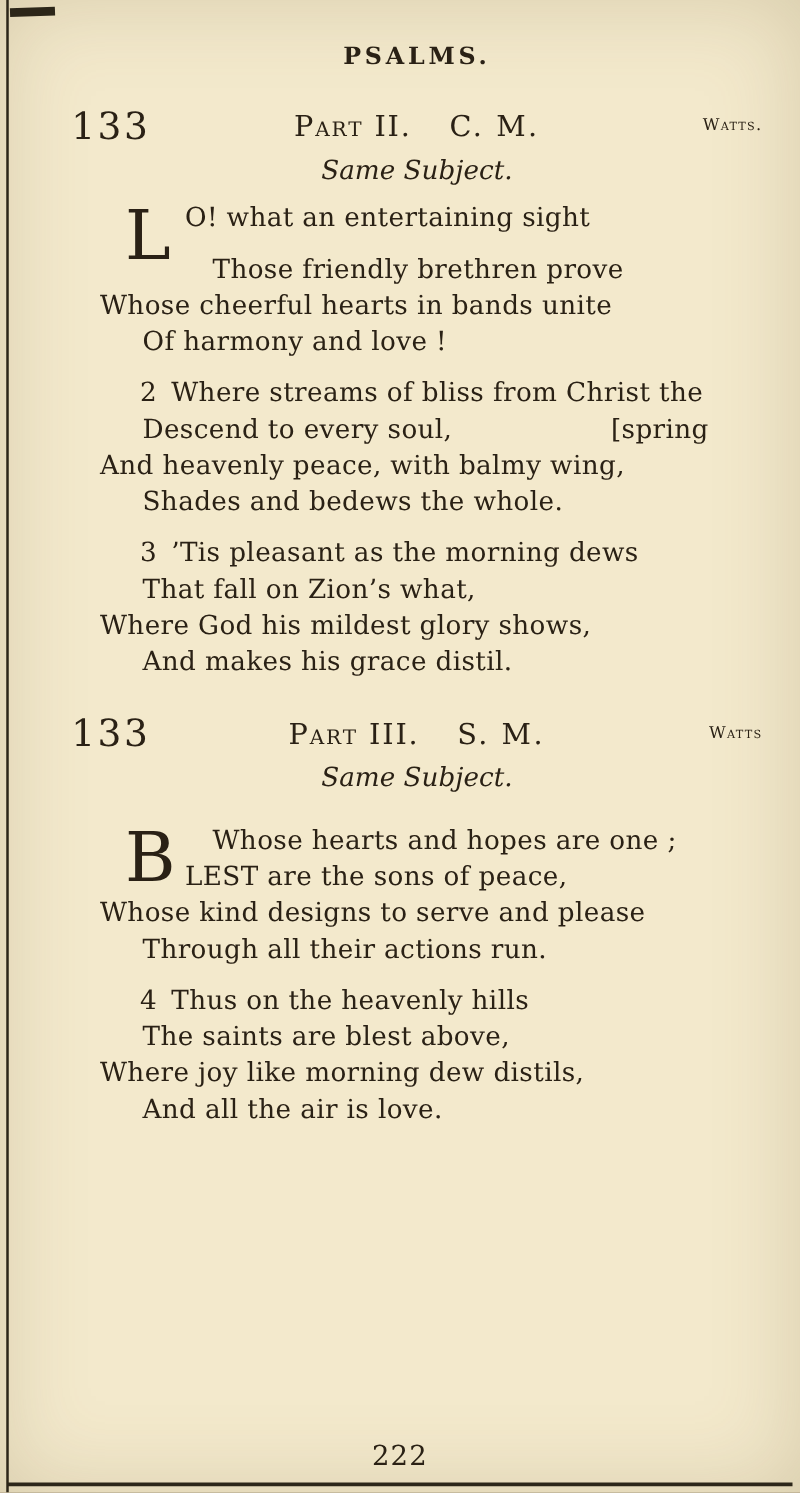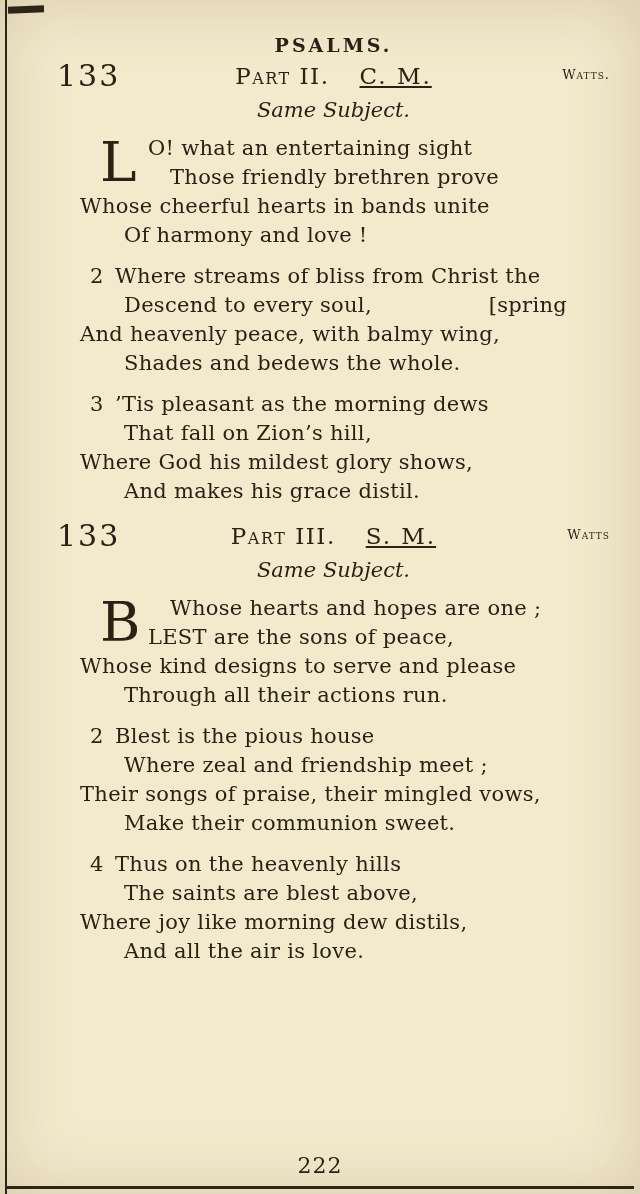"133" .heading { margin-top: none -> 26px }
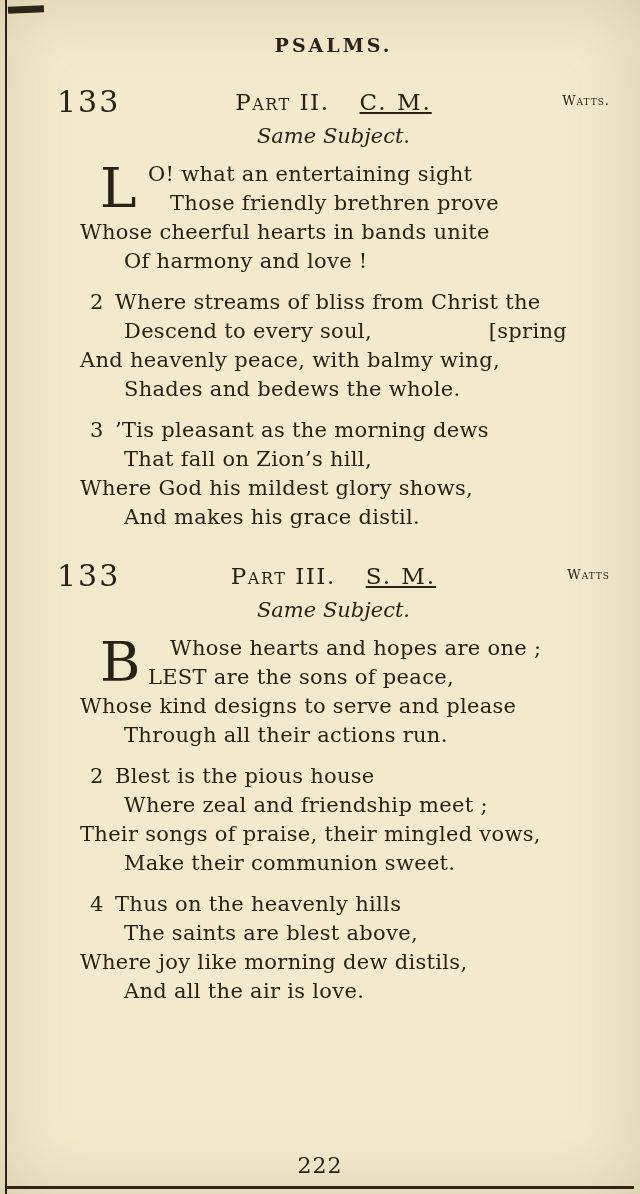"C. M." .meter { text-decoration: underline -> none }
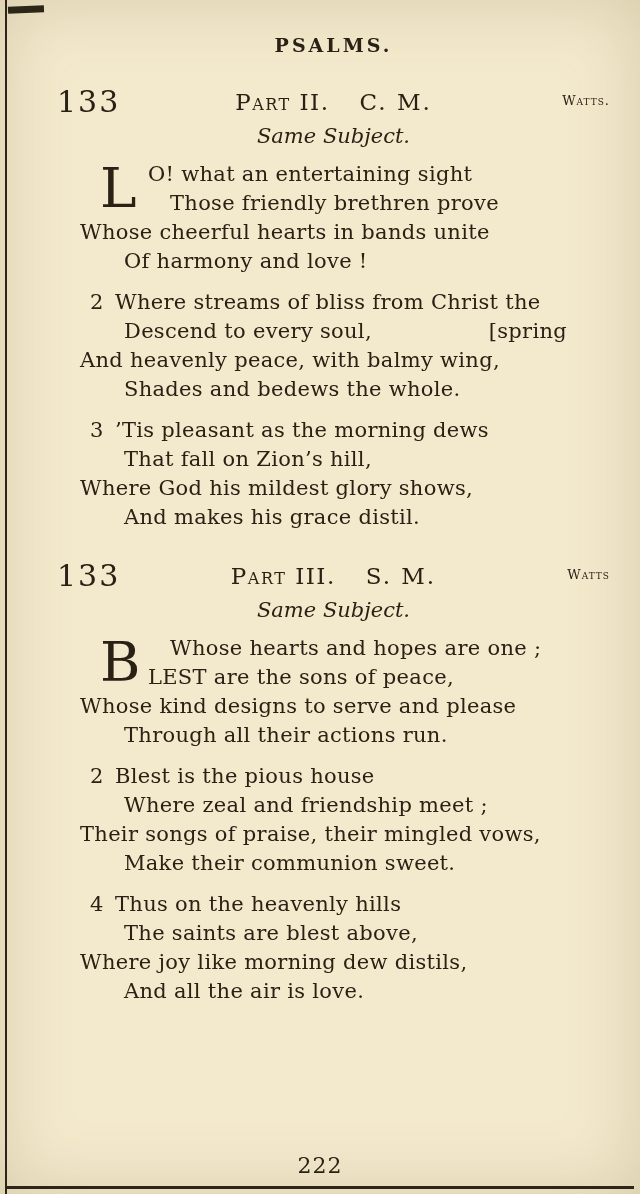"Those friendly brethren prove" .ind-4 { margin-top: none -> 12px }
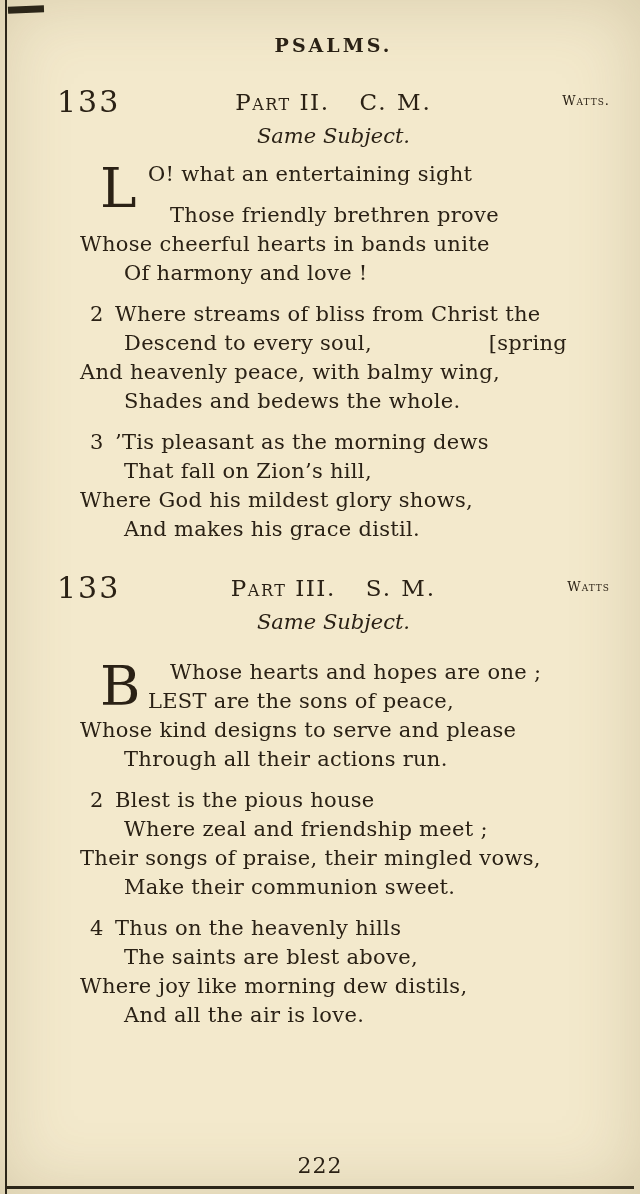"Of harmony and love !" .ind-1 { margin-left: 44px -> 34px }
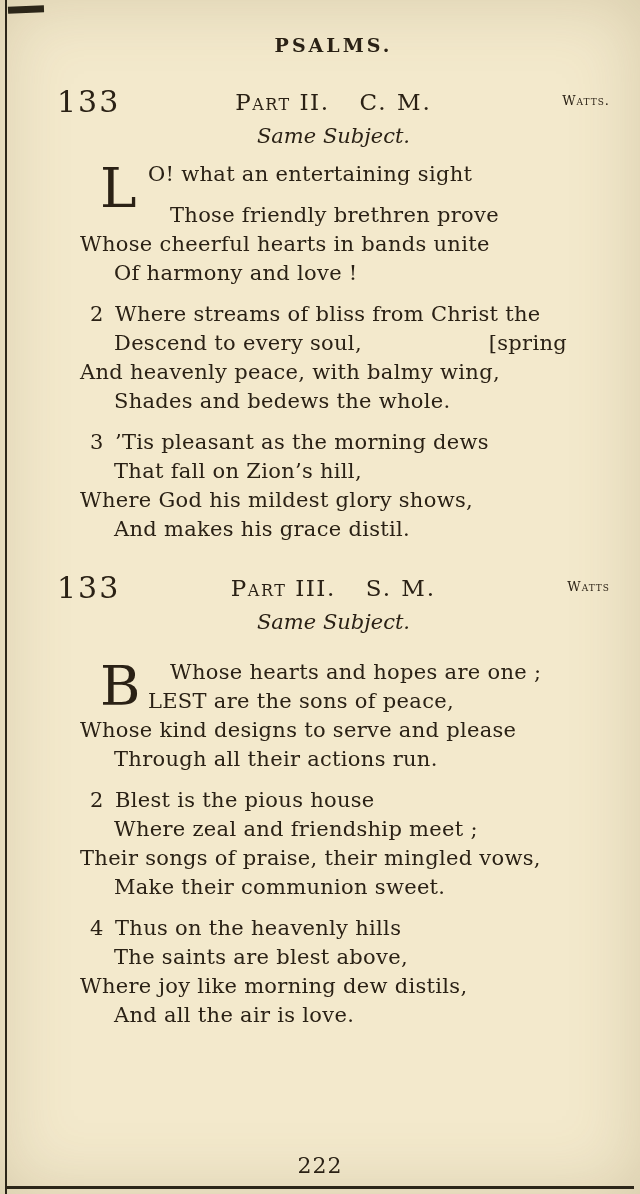"2 Where streams of bliss" .ind-2 { margin-left: 10px -> 32px }
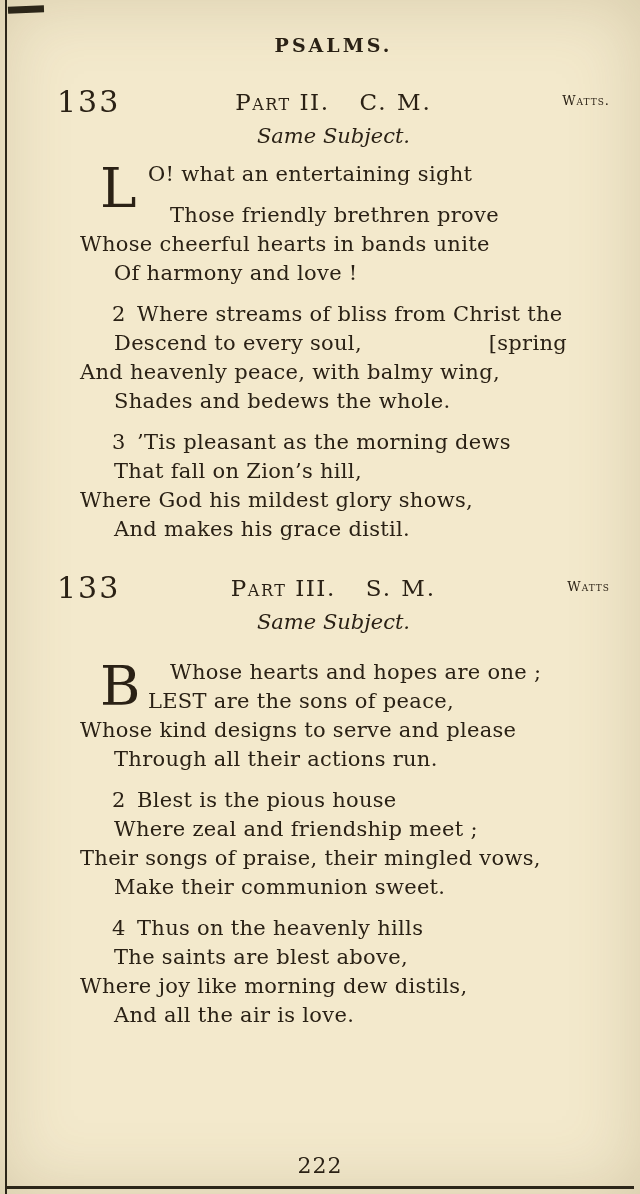"That fall on Zion’s hill," span.ltext { text: hill -> what }
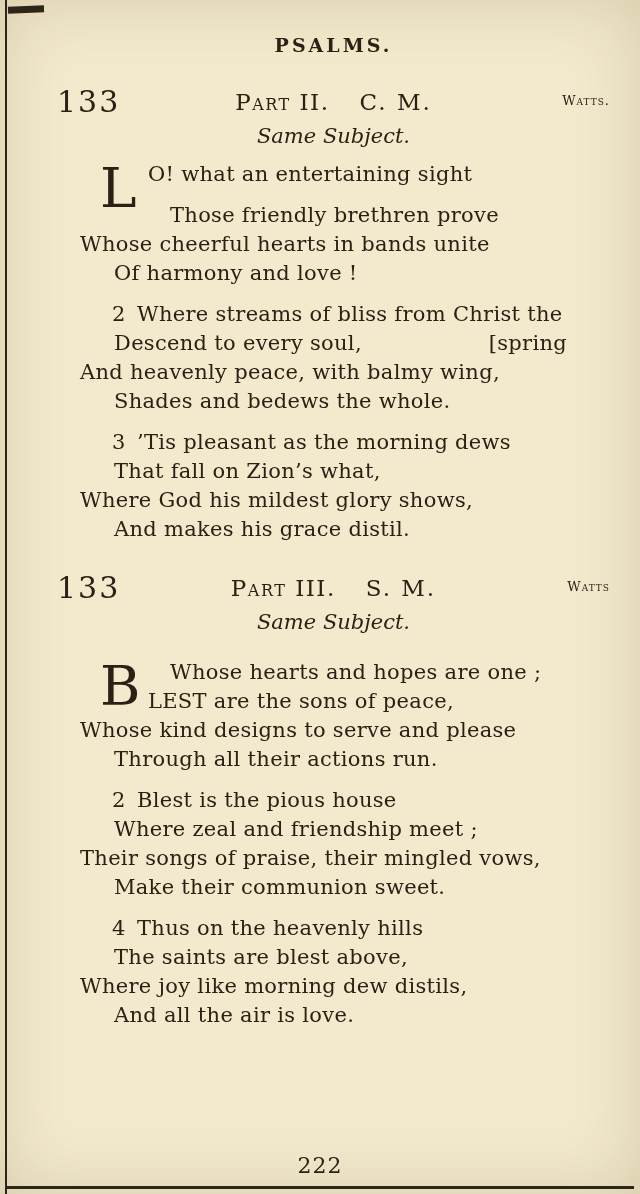"2 Blest is the pious" div.verse { html: <div> <div><span>2</span><span>Blest is the pious house</span></div> <div><span>Where zeal and friendship meet ;</span></div> <div><span>Their songs of praise, their mingled vows,</span></div> <div><span>Make their communion sweet.</span></div> </div> -> none }
